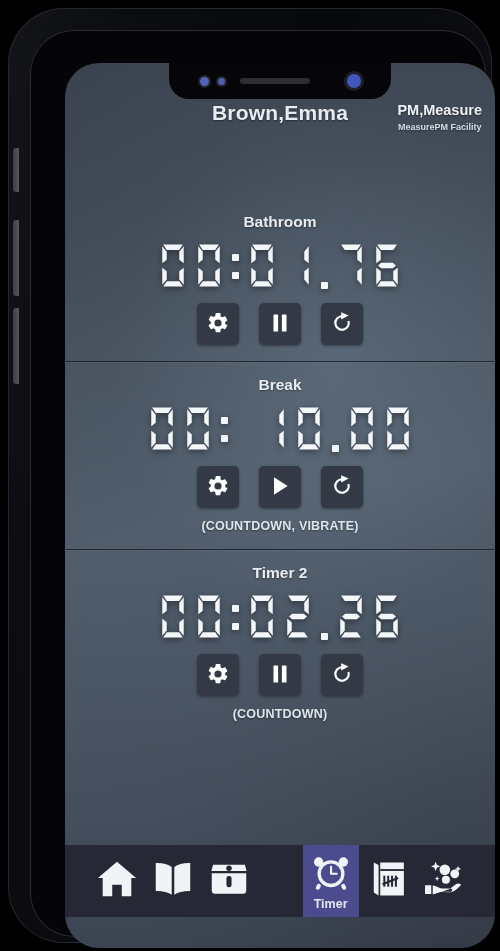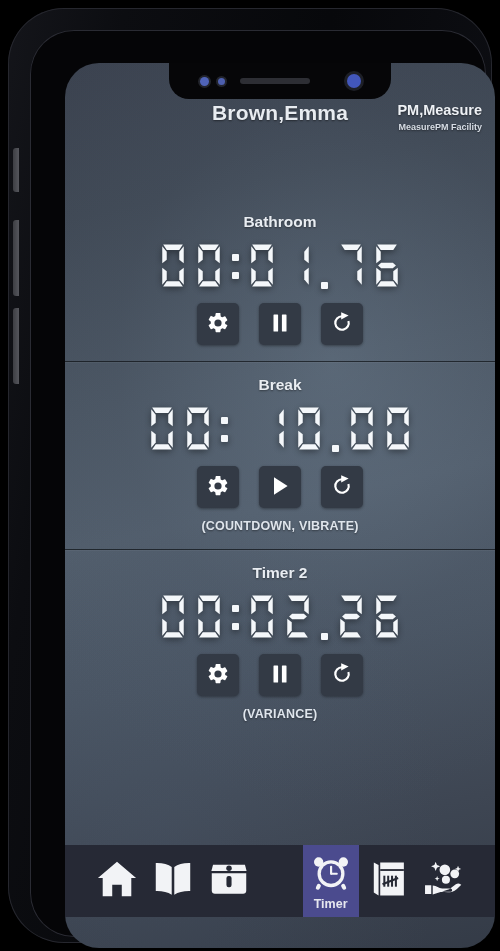"PM,Measure" .staff-block { text-align: right -> center }
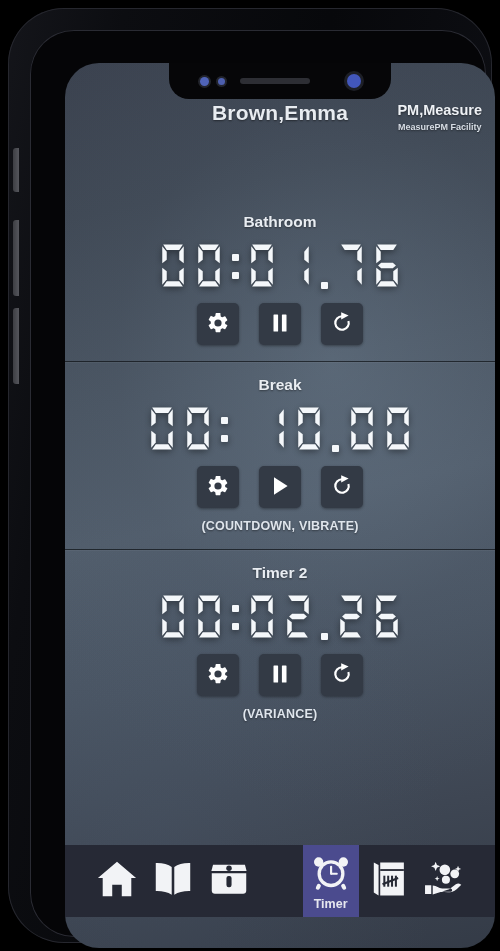"(VARIANCE)" div.timer-meta { text: VARIANCE -> COUNTDOWN }
